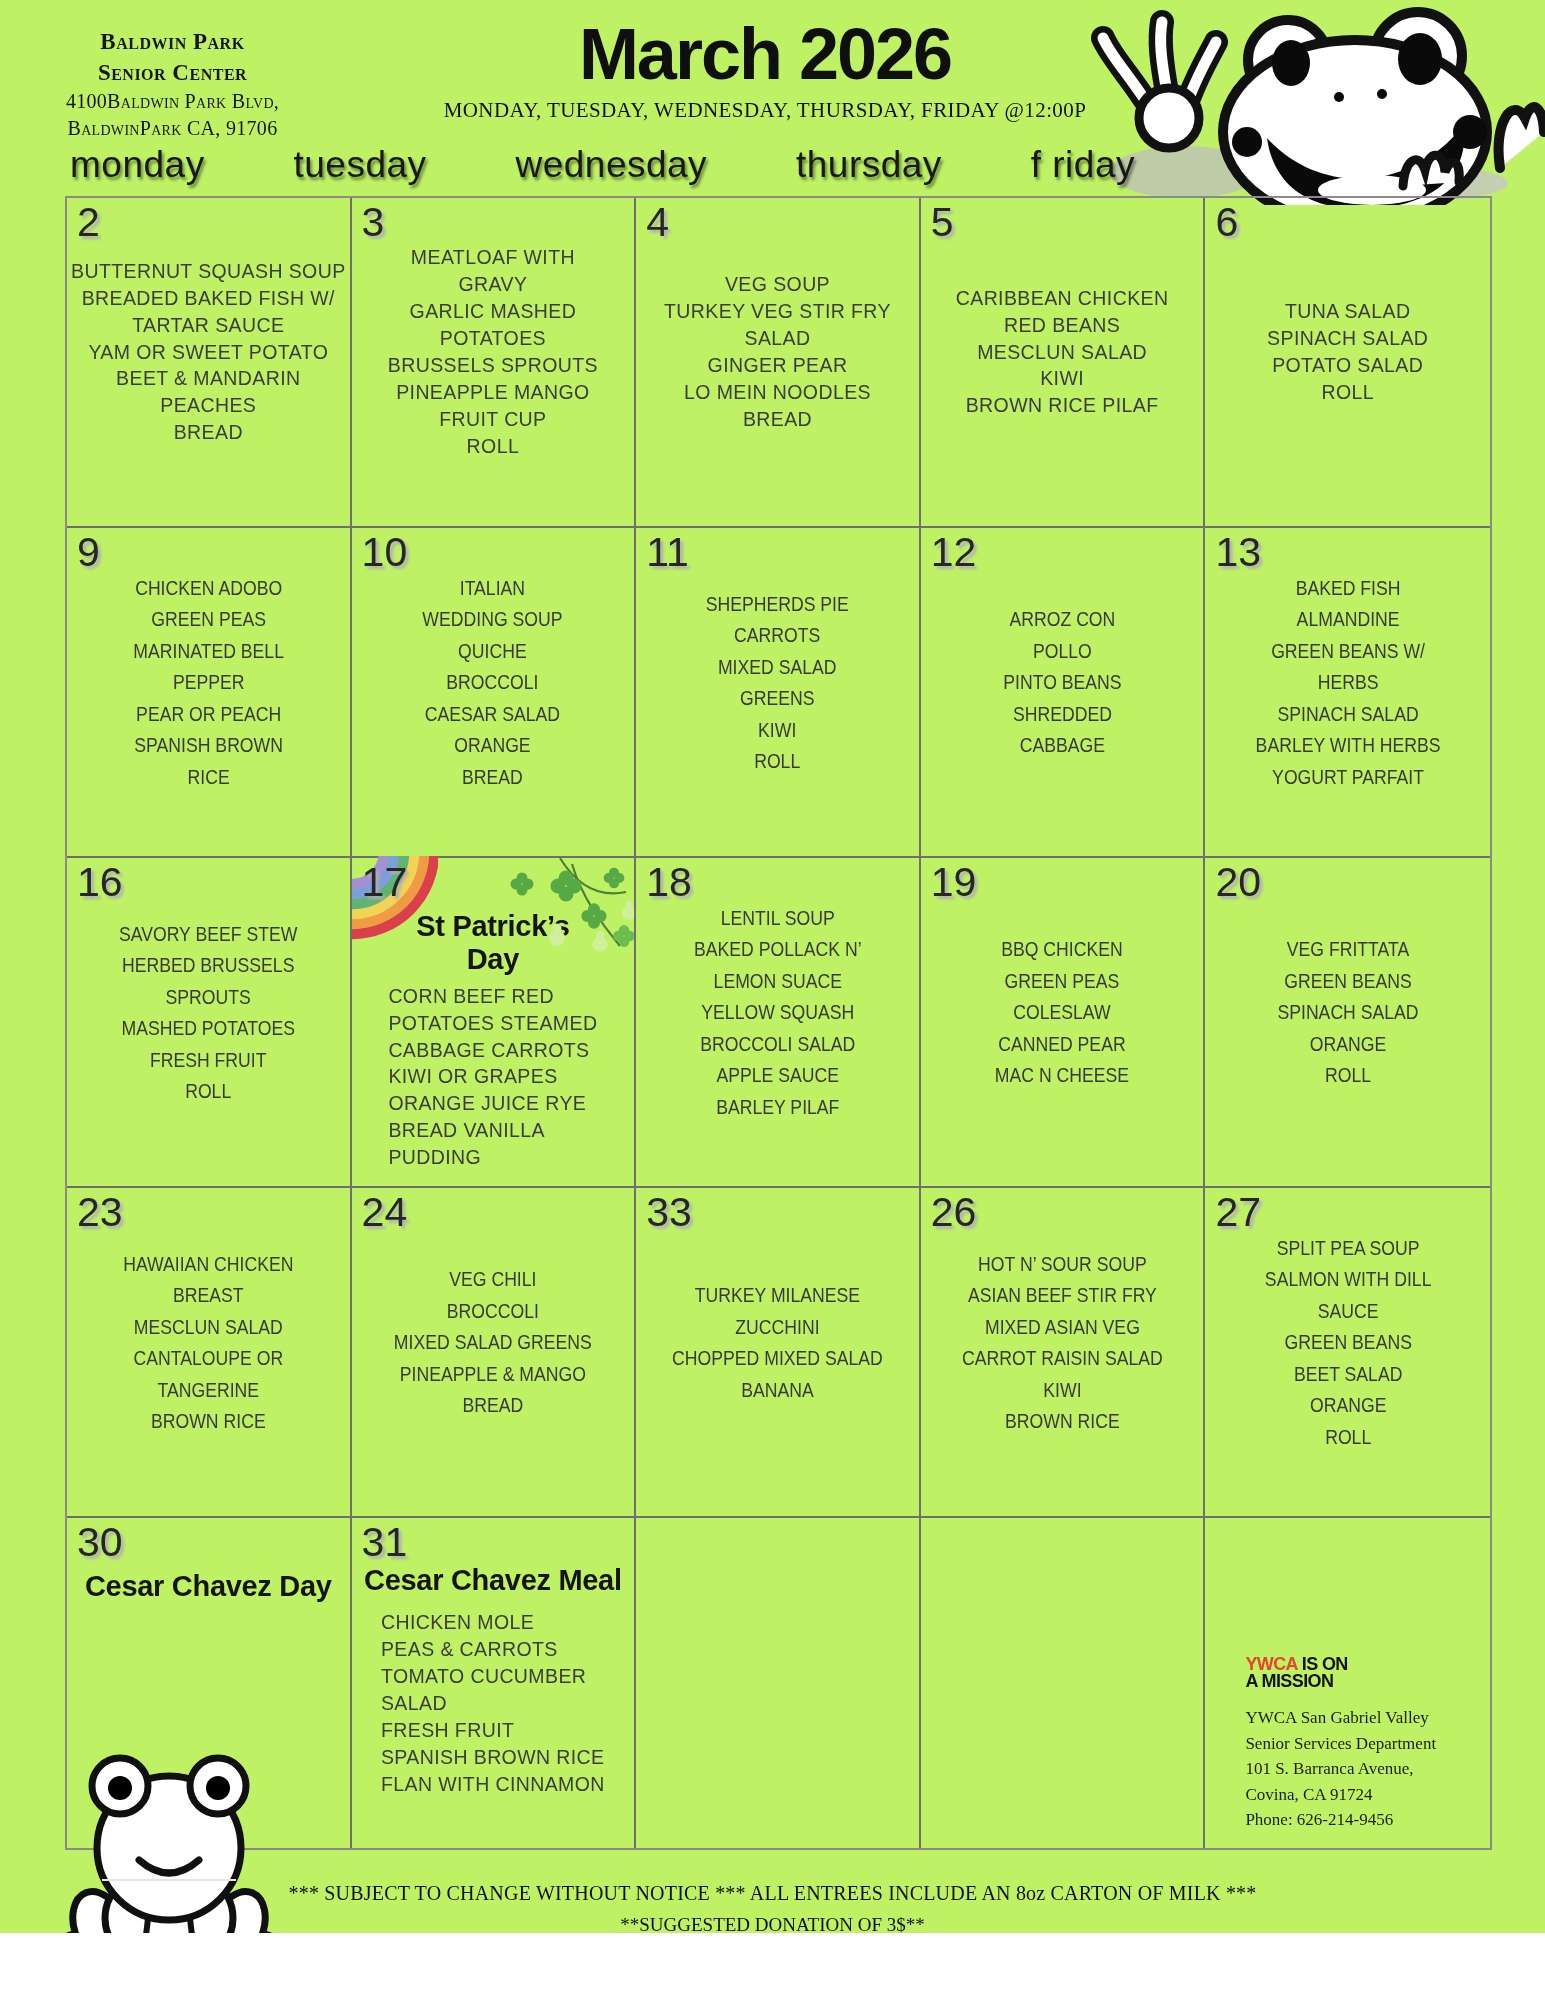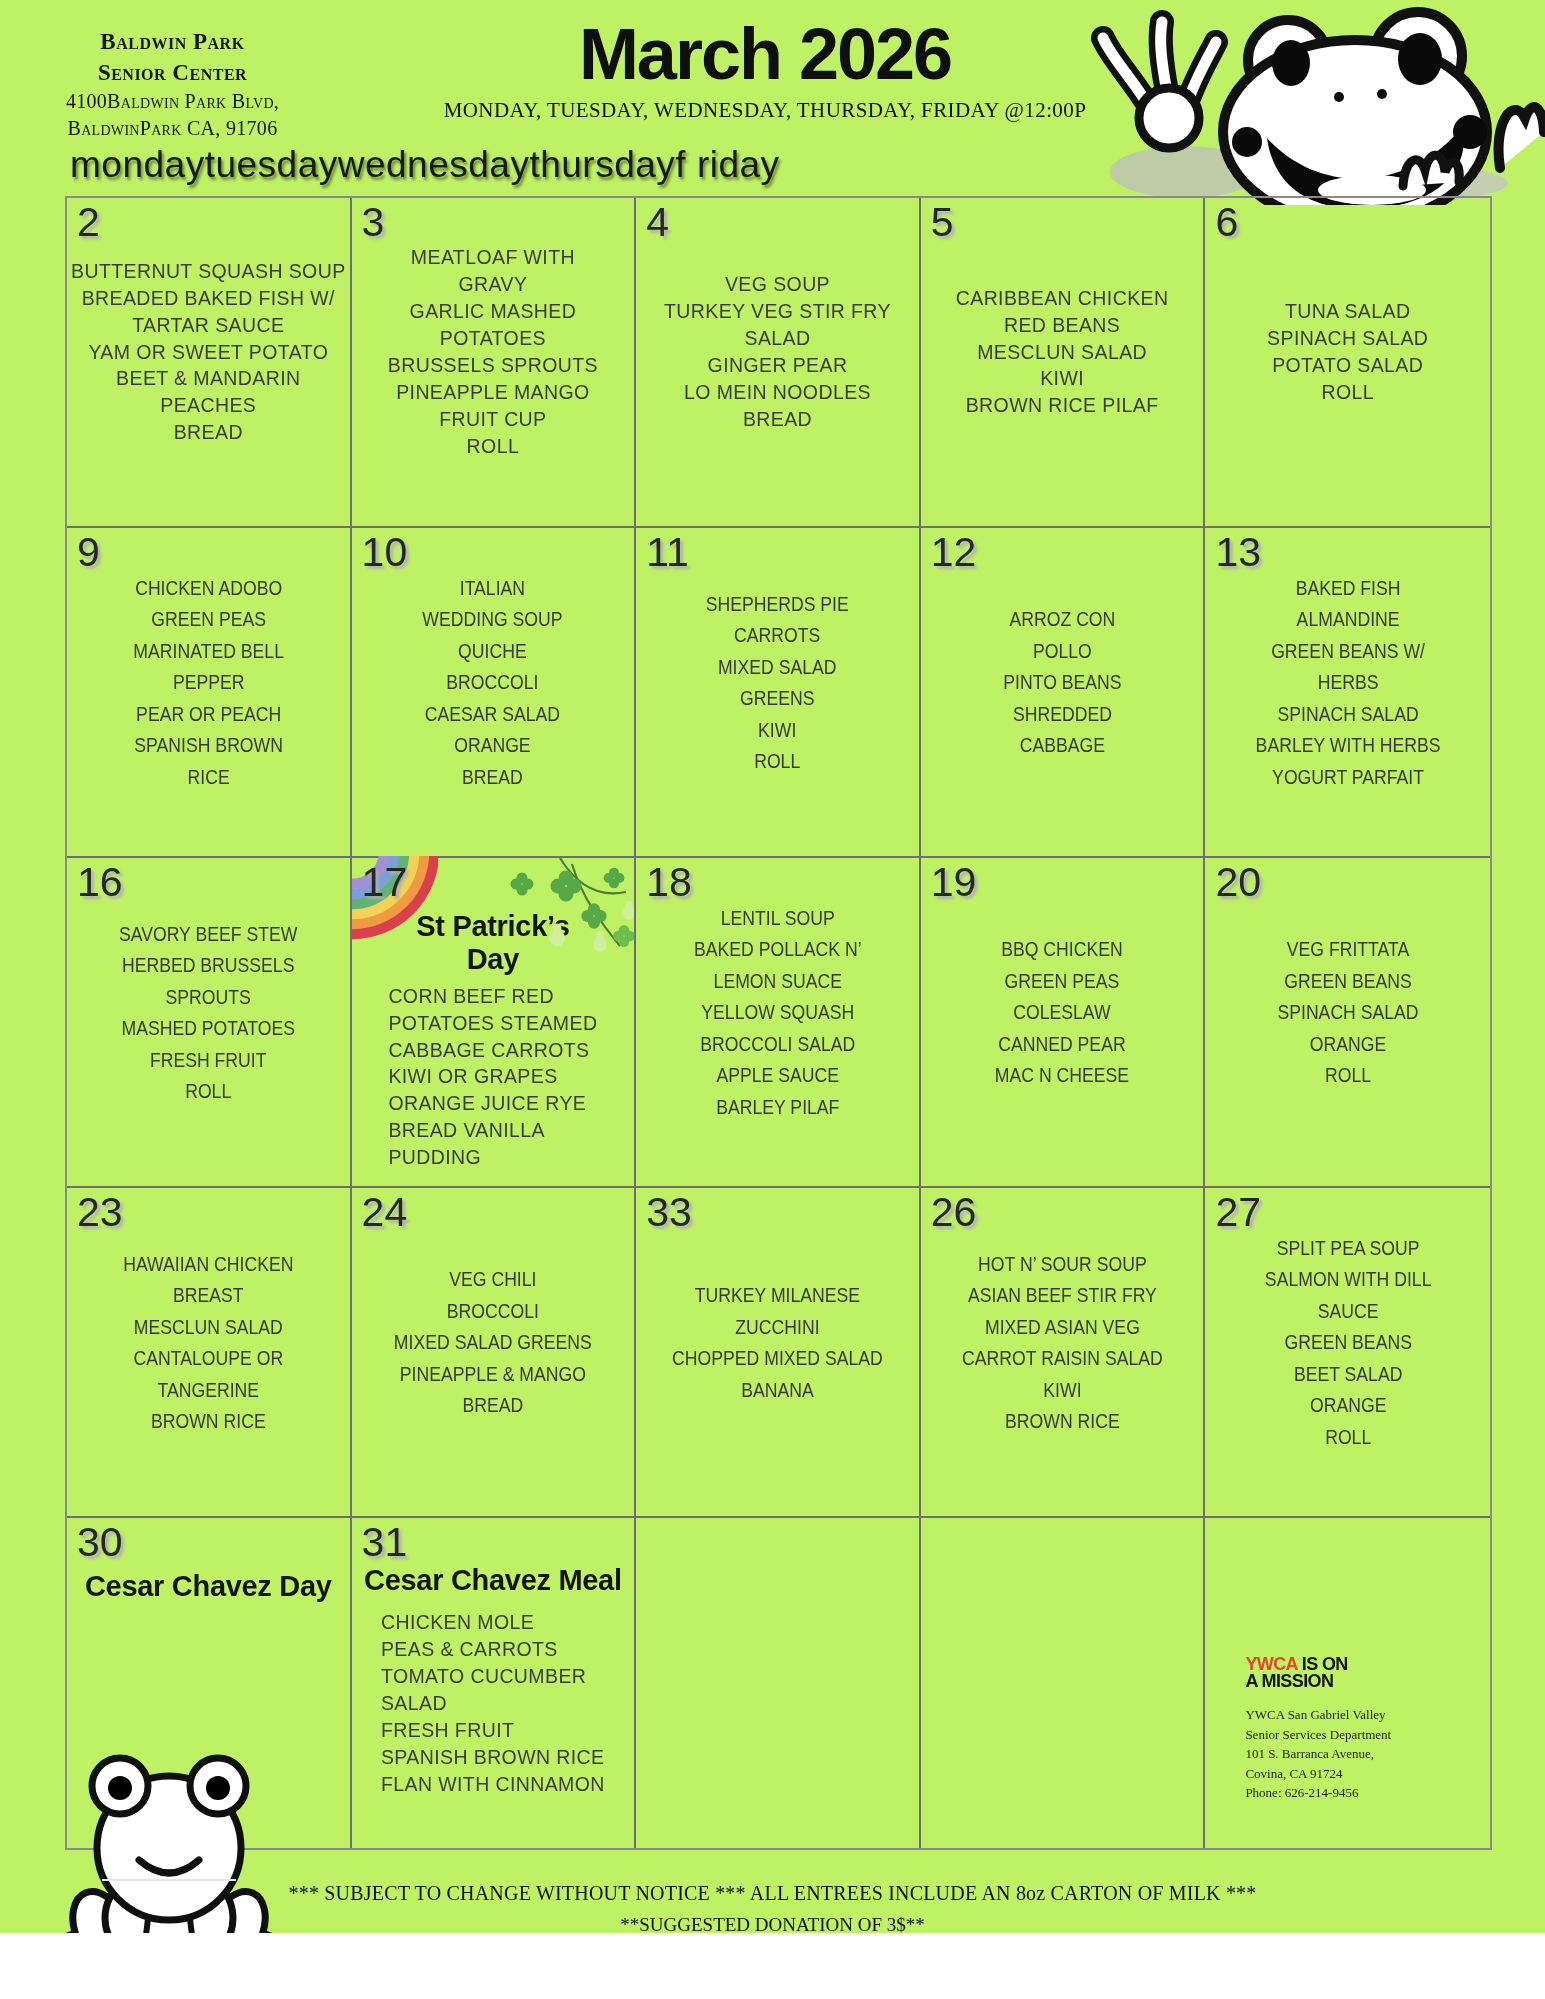"monday" #day-headers { justify-content: none -> space-between }
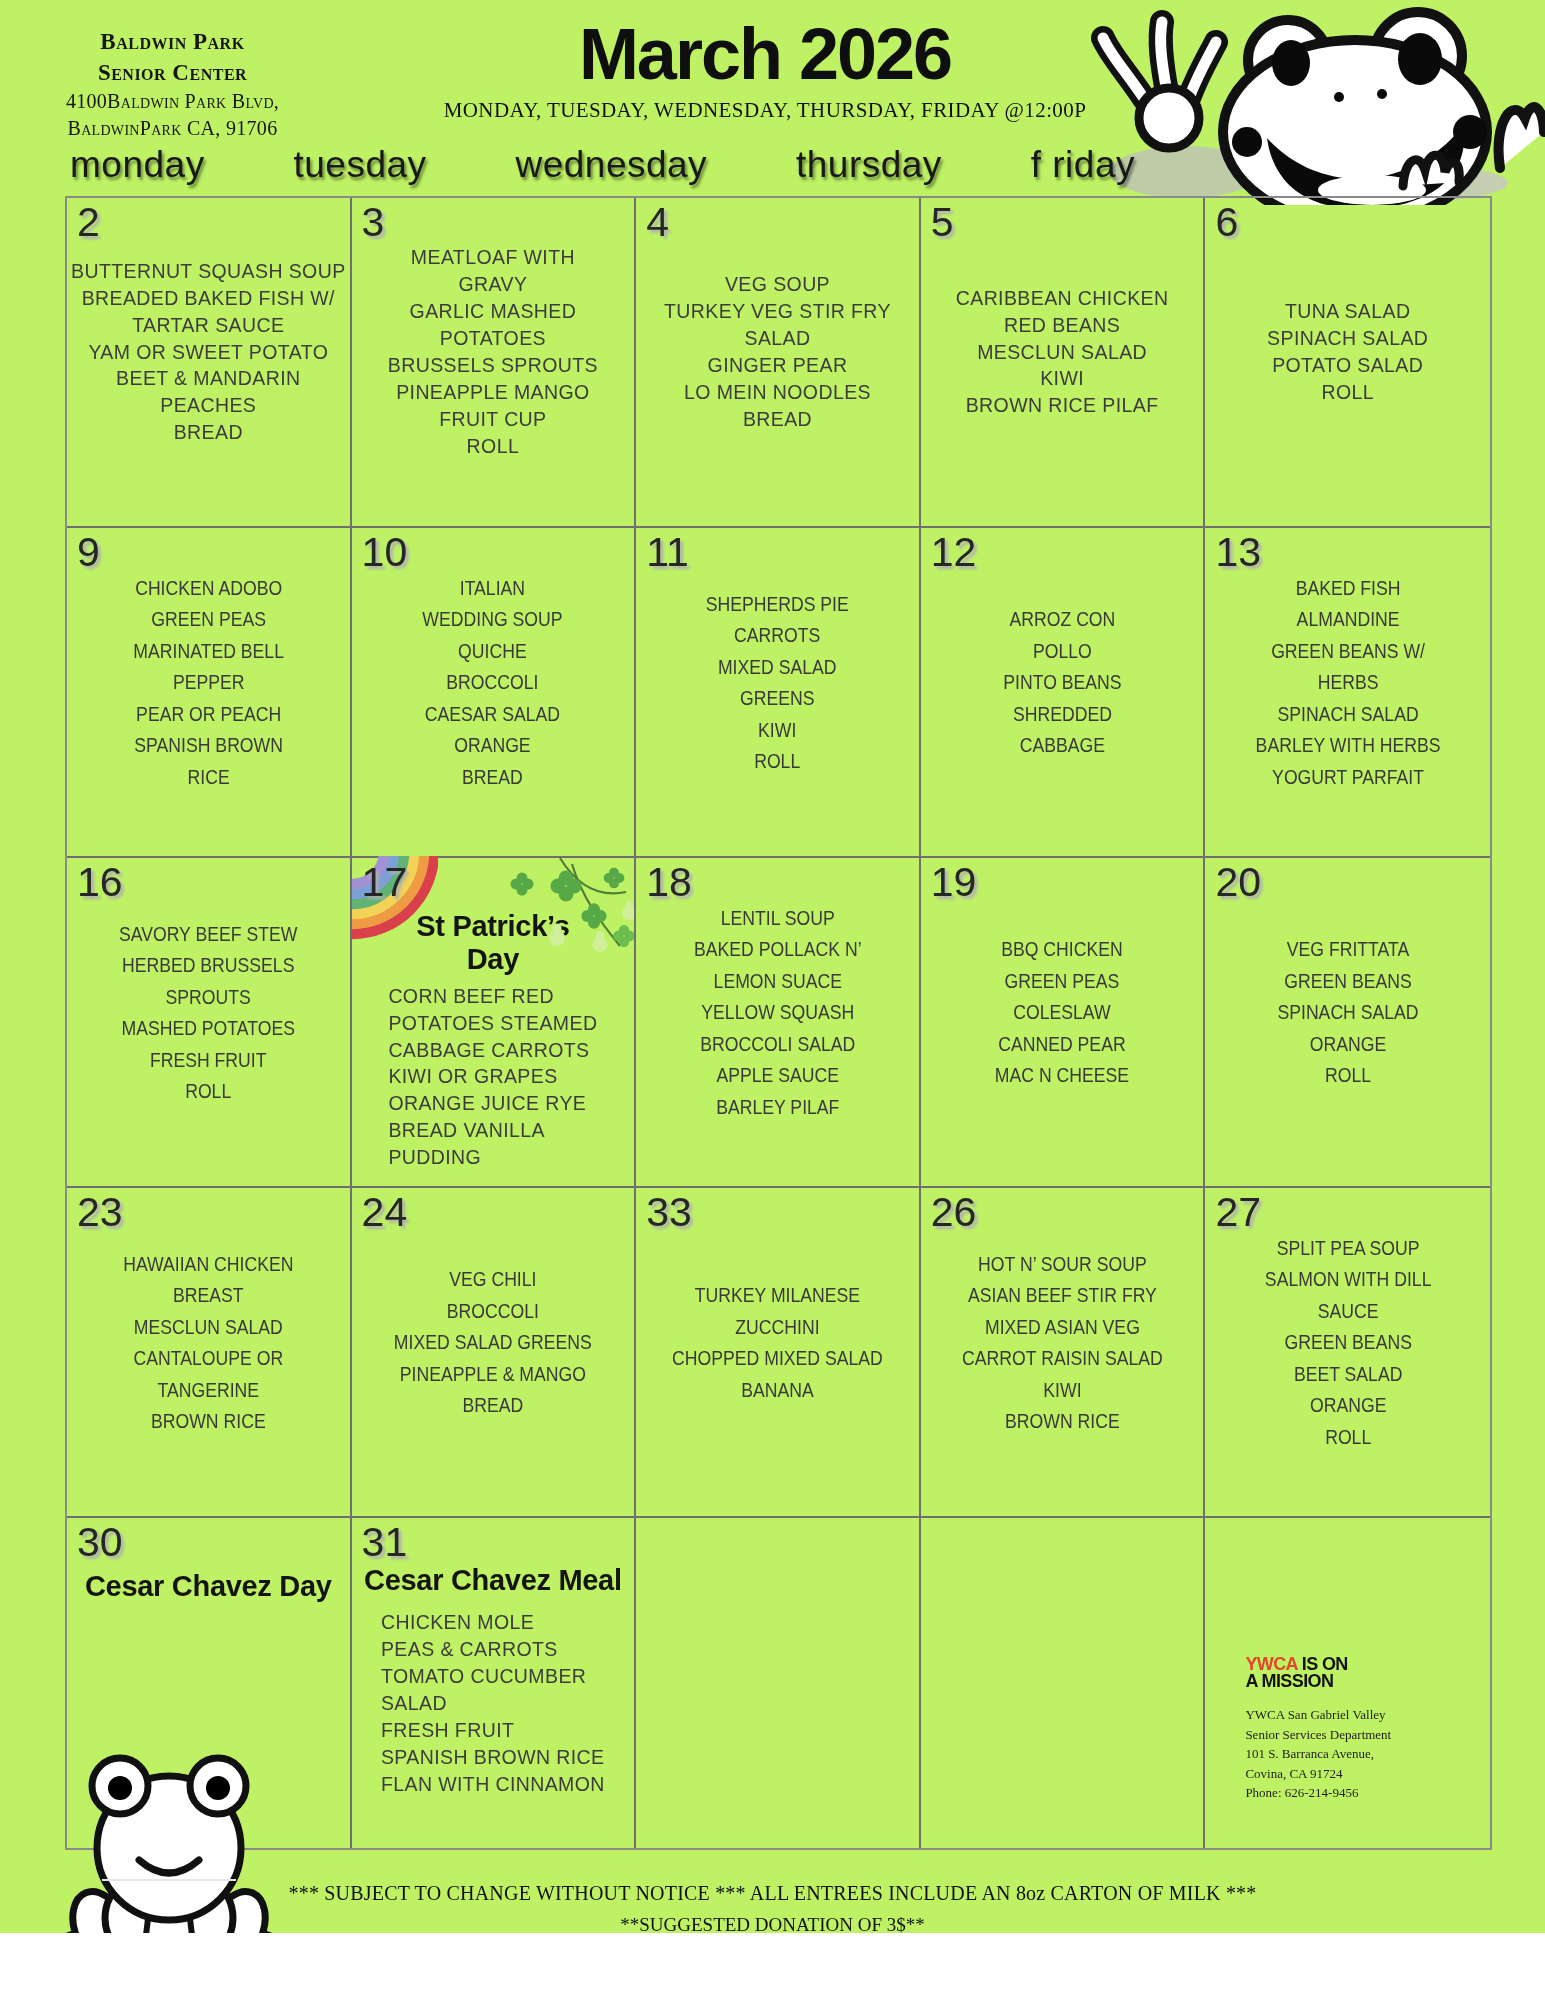"YWCA San Gabriel Valley" .ywca-address { font-size: 13px -> 17px }
